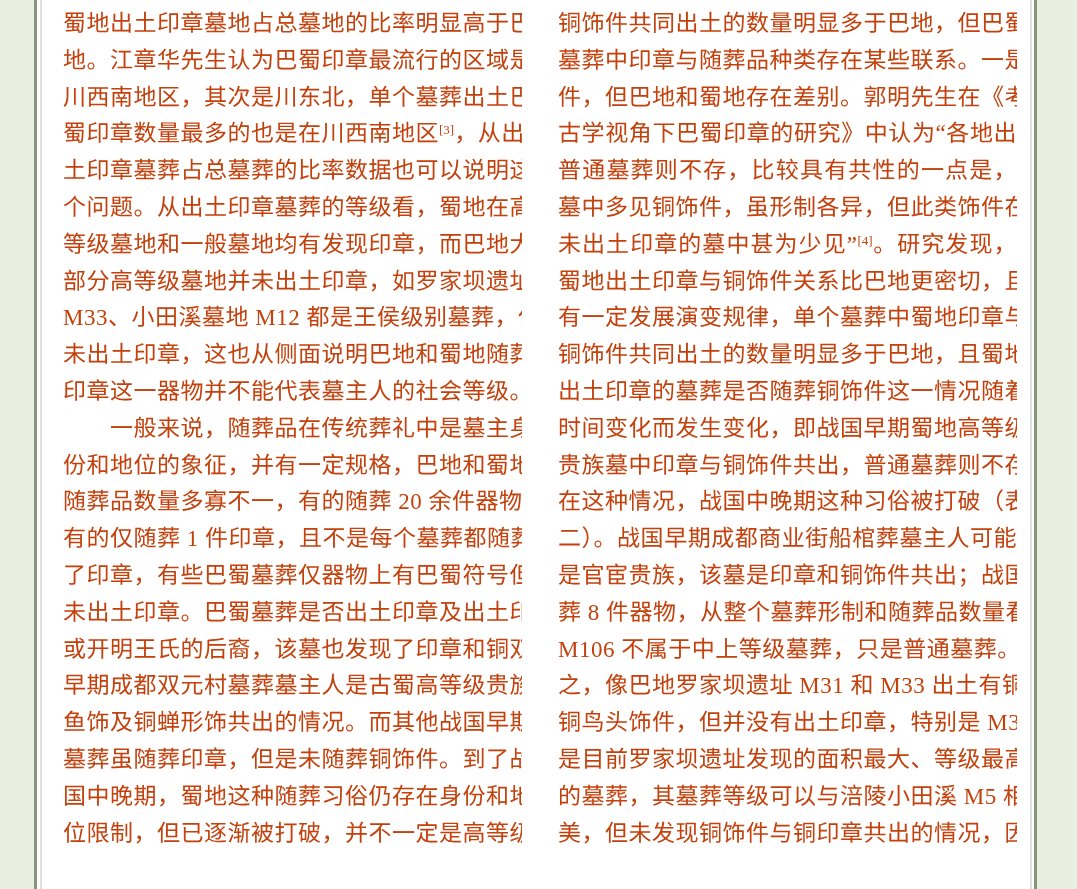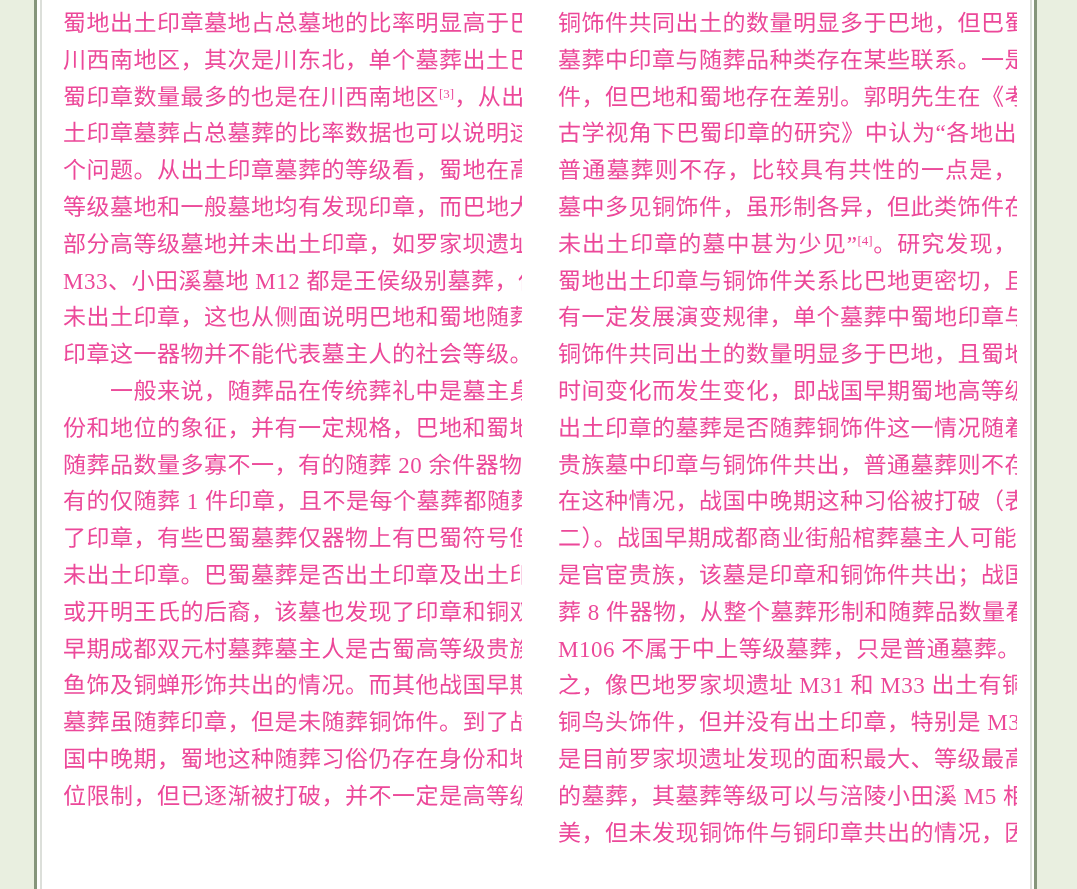"蜀地出土印章墓地占总墓地的比率明显高于巴" .column { color: #ec4899 -> #c2410c }
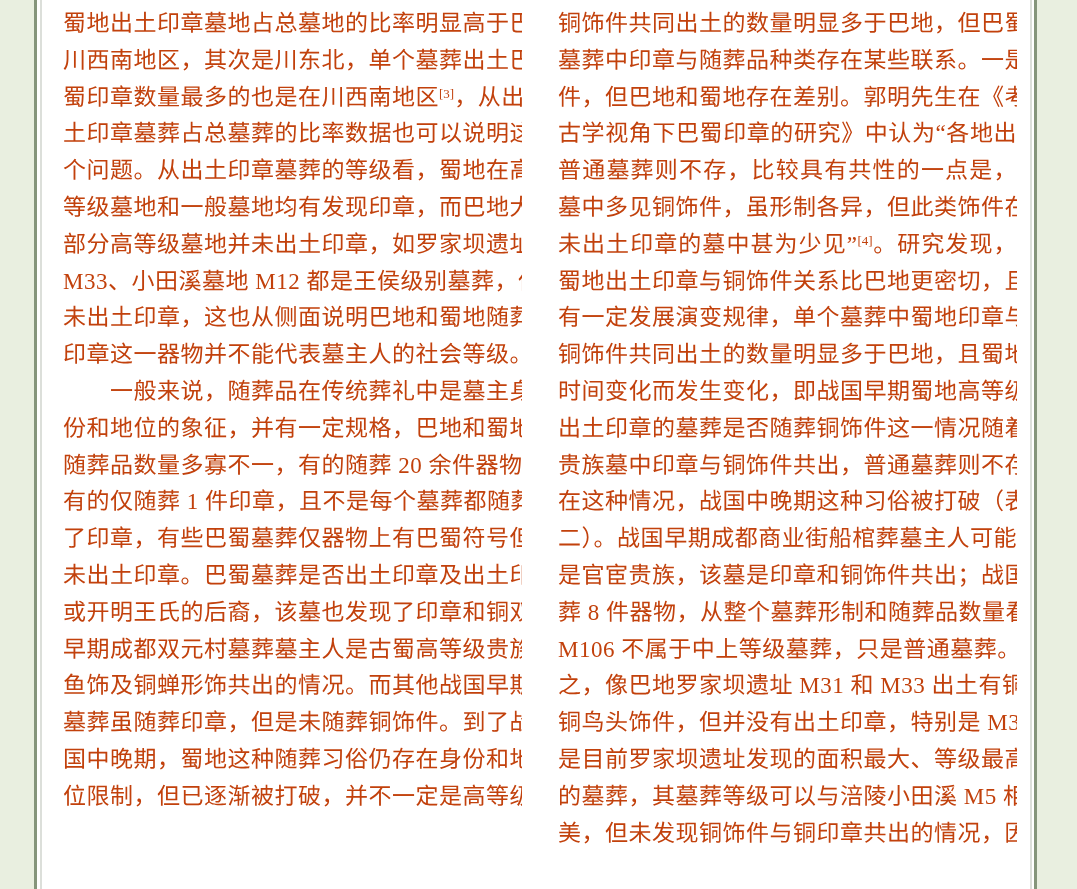"地。江章华先生认为巴蜀印章最流行的区域是" div.text-line { html: none -> <div>地。江章华先生认为巴蜀印章最流行的区域是</div> }
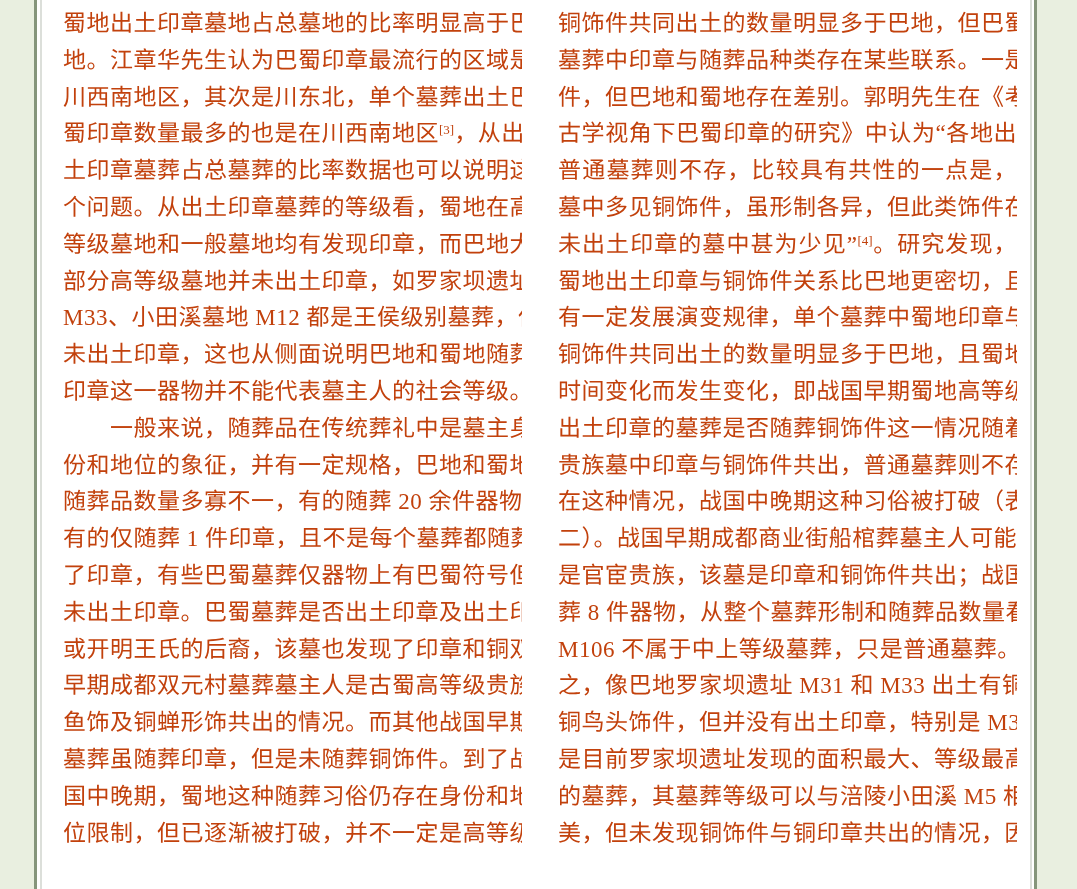"时间变化而发生变化，即战国早期蜀地高等级" div.text-line { order: before "出土印章的墓葬是否随葬铜饰件这一情况随着" -> after "出土印章的墓葬是否随葬铜饰件这一情况随着" }
